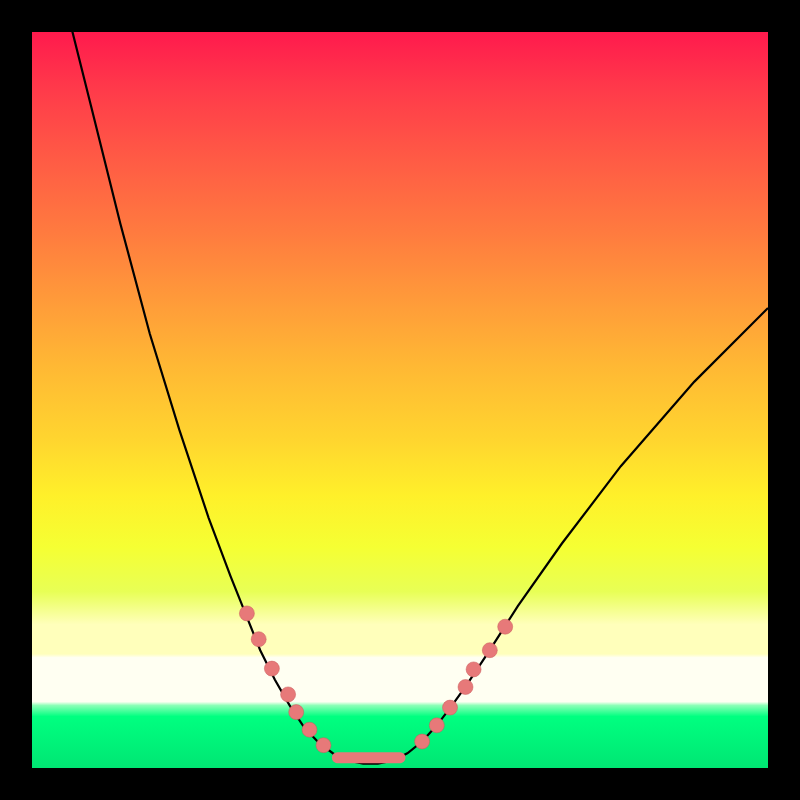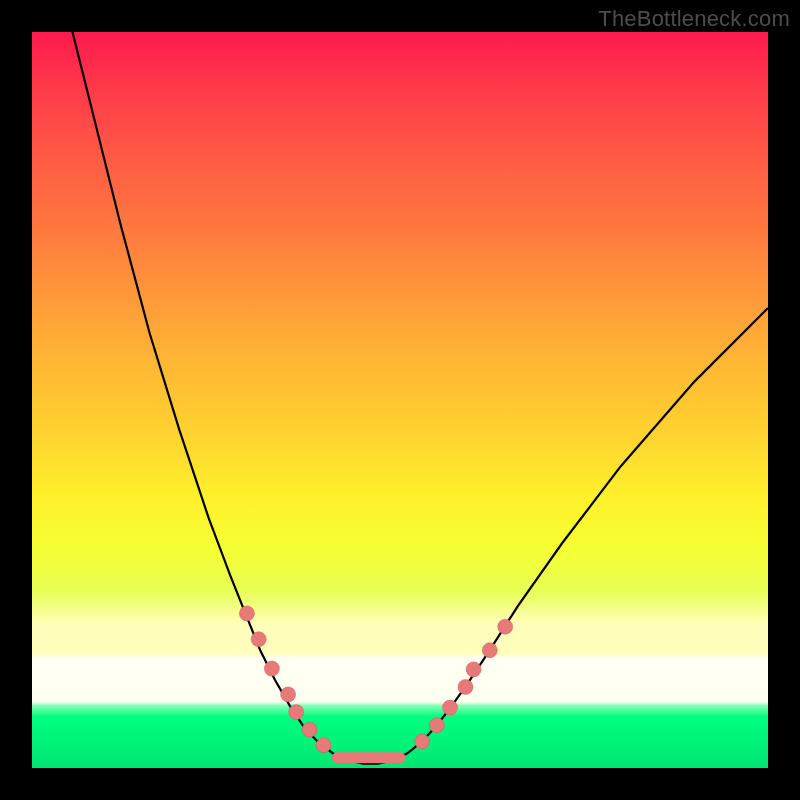"TheBottleneck.com" div.watermark { html: <div>TheBottleneck.com</div> -> none }
